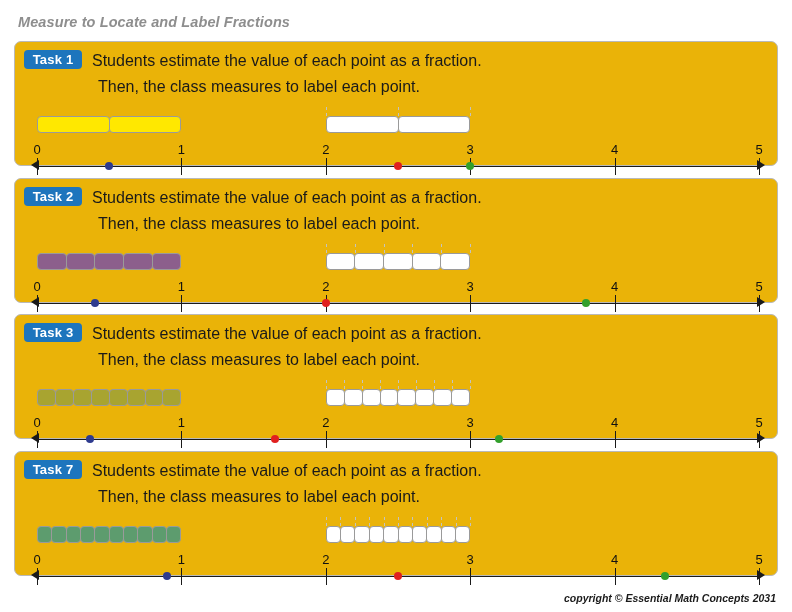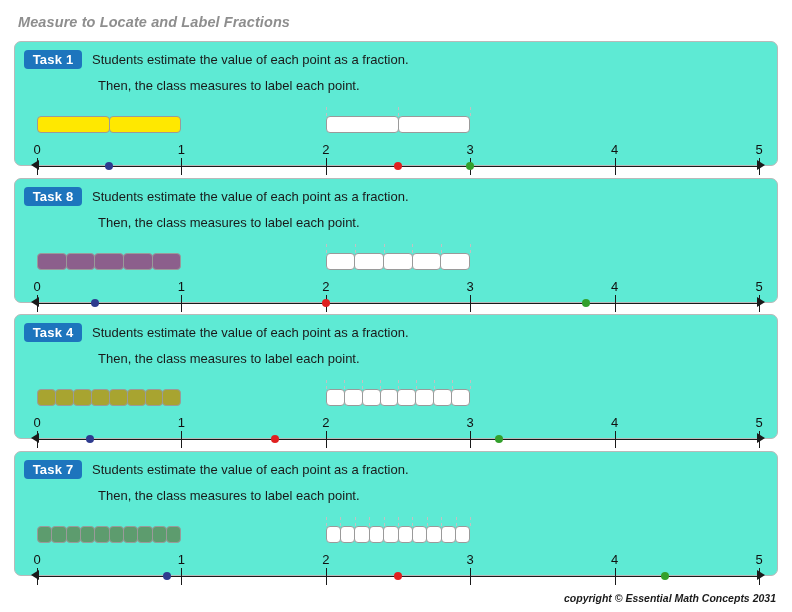"Task 1" .panel { background: #5eead4 -> #eab308 }
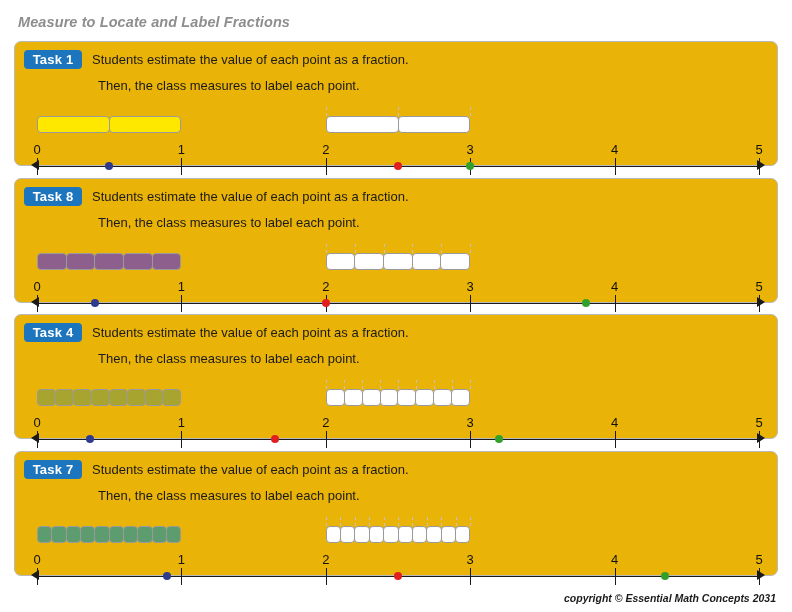"Students estimate the value of" .instr { font-size: 13px -> 16px }
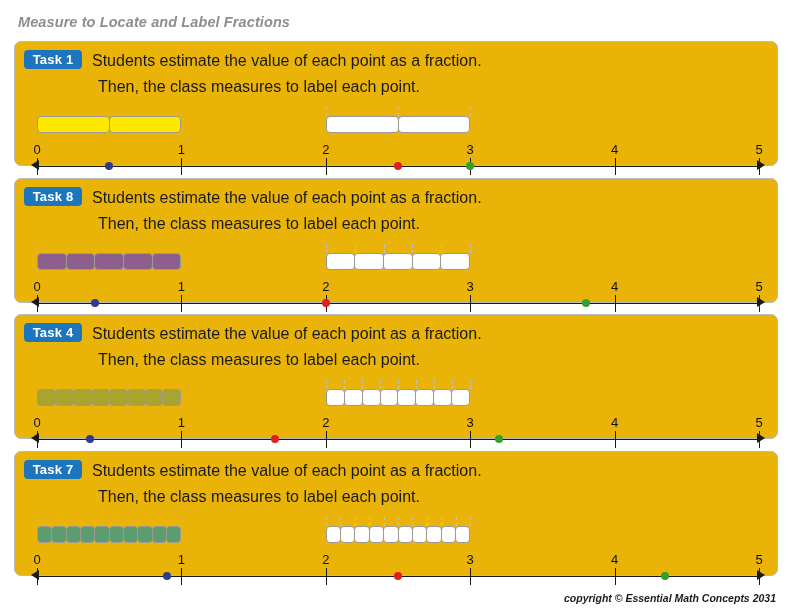"Task 8" div.badge { text: 8 -> 2 }
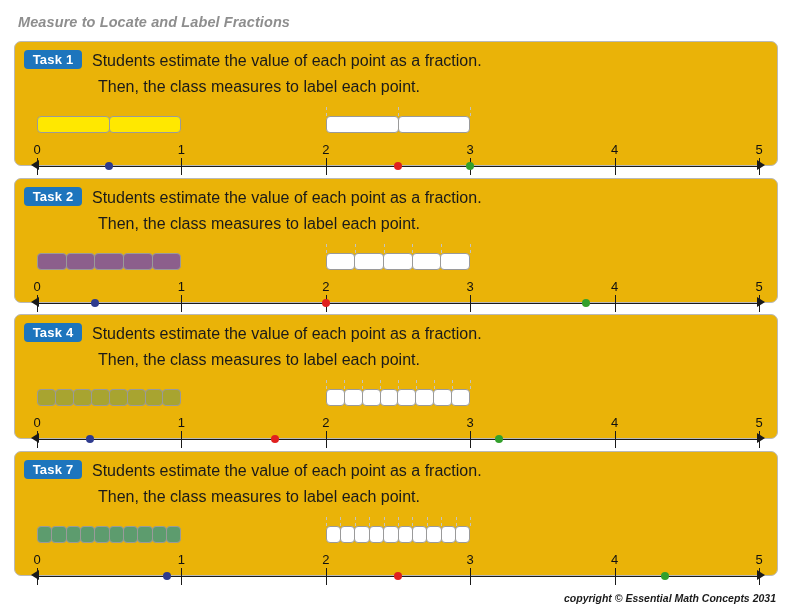"Task 4" div.badge { text: 4 -> 3 }
